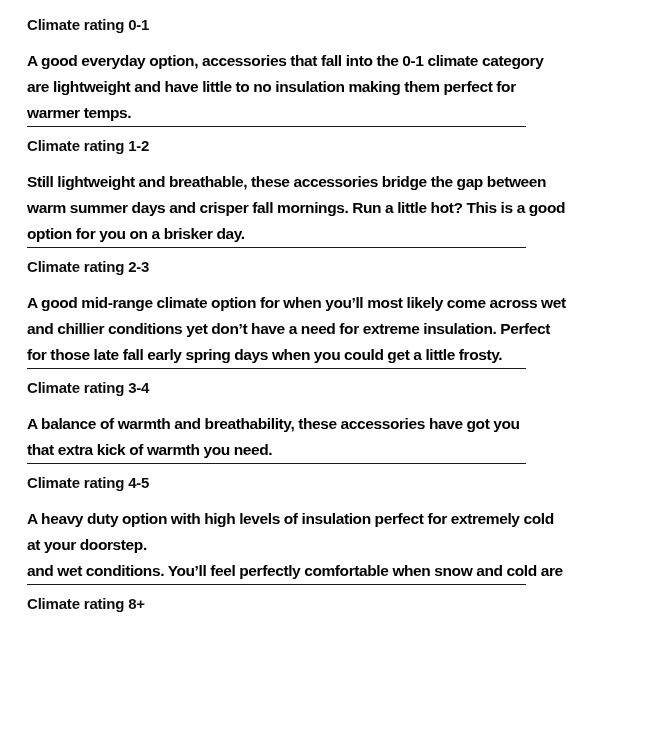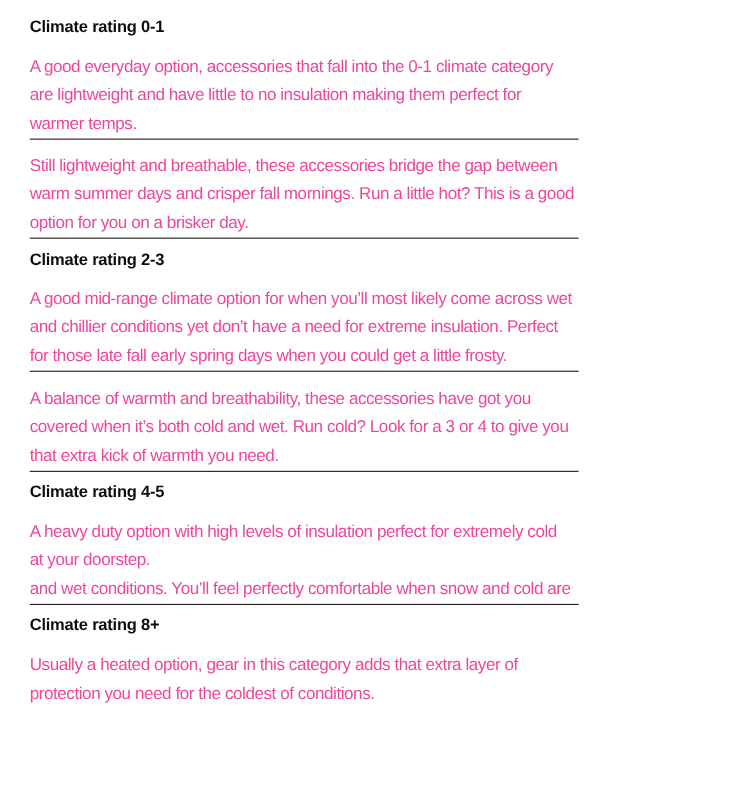"A good everyday option, accessories" .line { color: #ec4899 -> #000000; font-weight: 400 -> 700 }
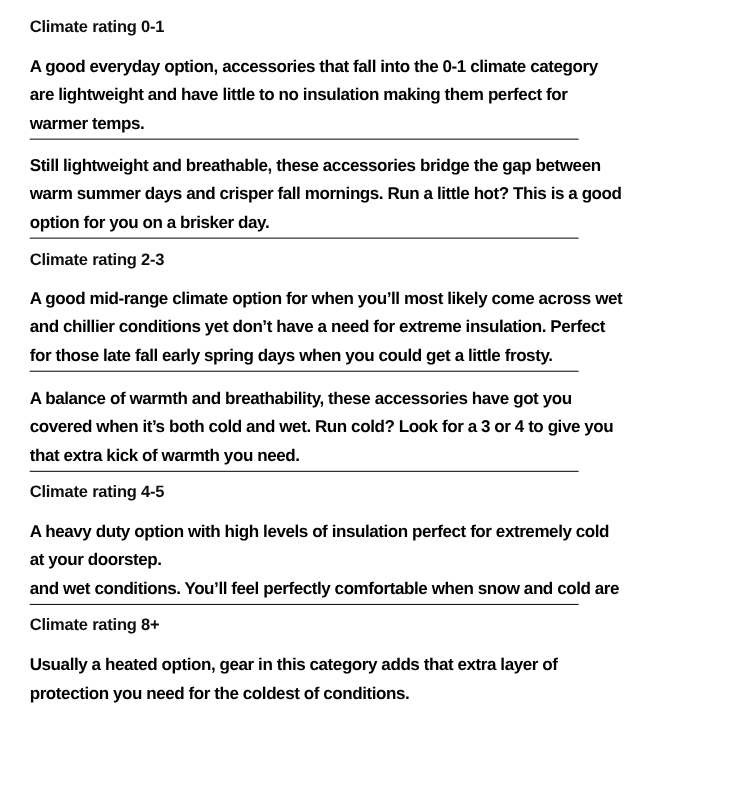"Climate rating 1-2" h2.heading { html: none -> <h2>Climate rating 1-2</h2> }
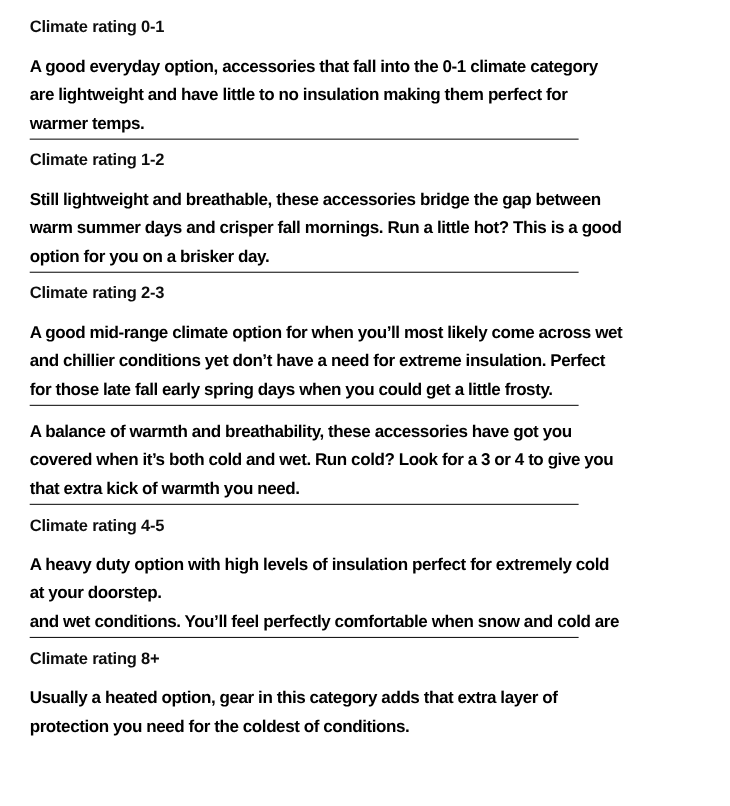"Climate rating 3-4" h2.heading { html: none -> <h2>Climate rating 3-4</h2> }
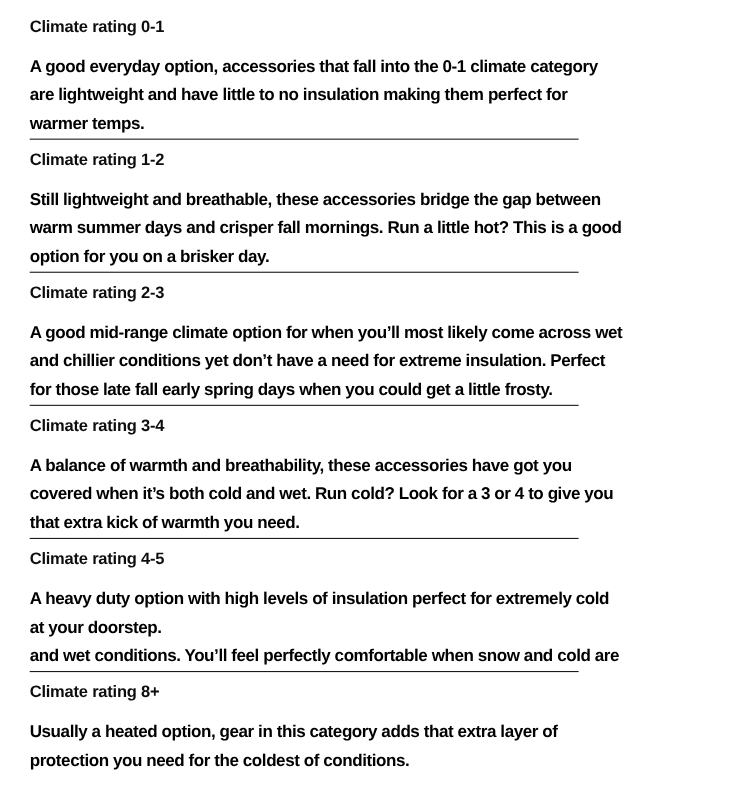"covered when it’s both cold" div.line { html: <div>covered when it’s both cold and wet. Run cold? Look for a 3 or 4 to give you</div> -> none }
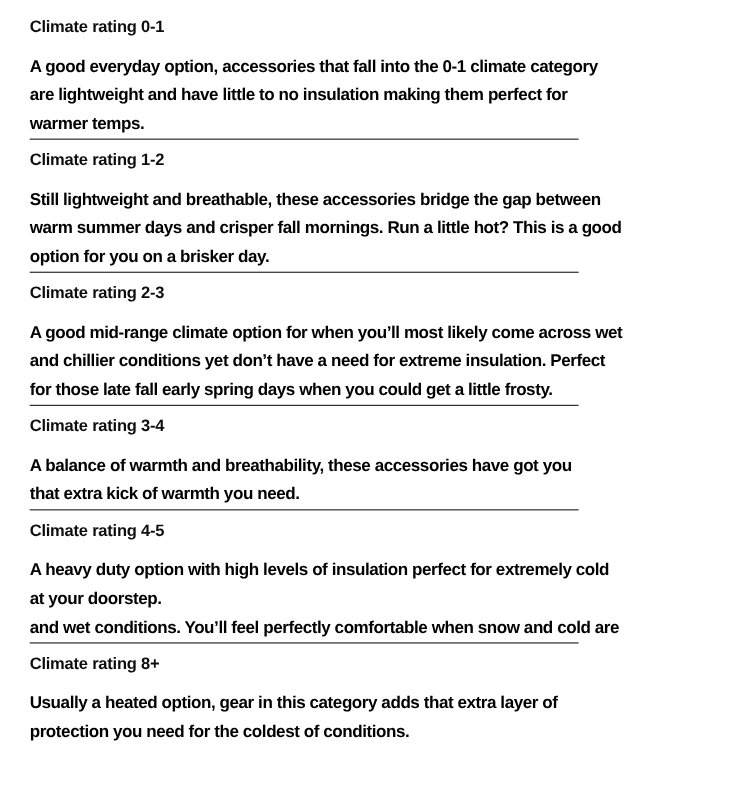"Usually a heated option, gear" div.para { html: <div> <div>Usually a heated option, gear in this category adds that extra layer of</div> <div>protection you need for the coldest of conditions.</div> </div> -> none }
